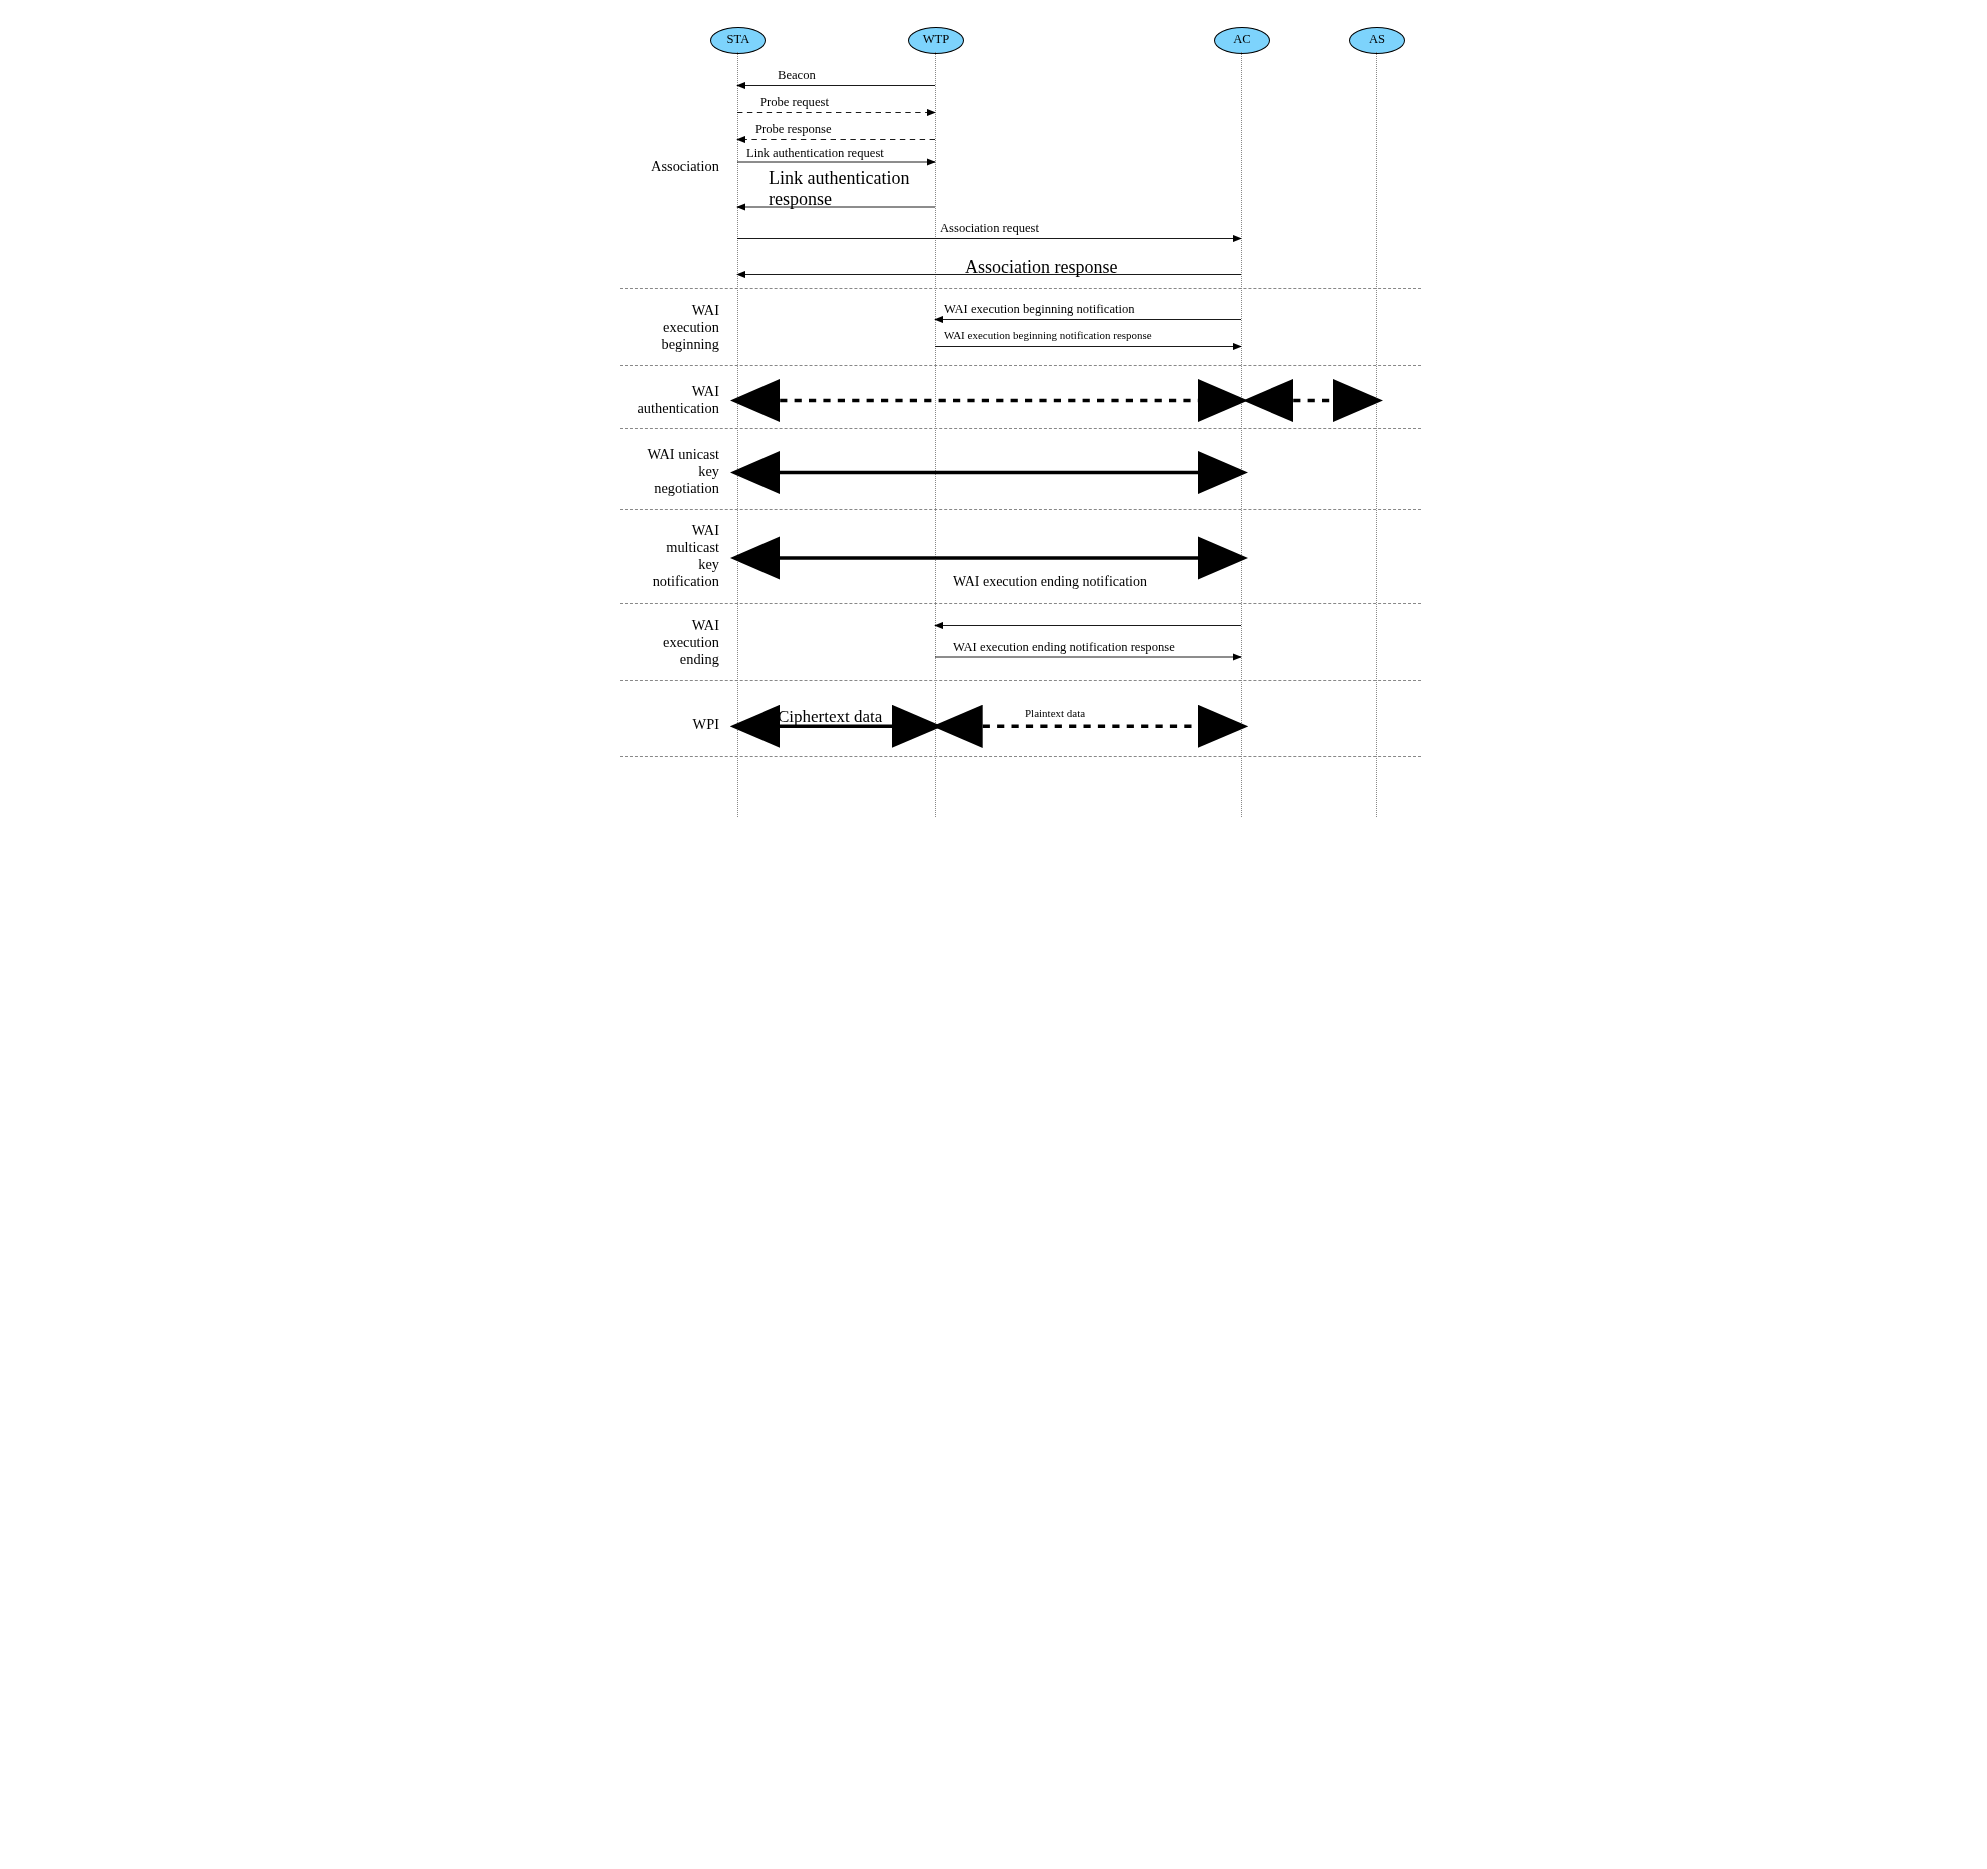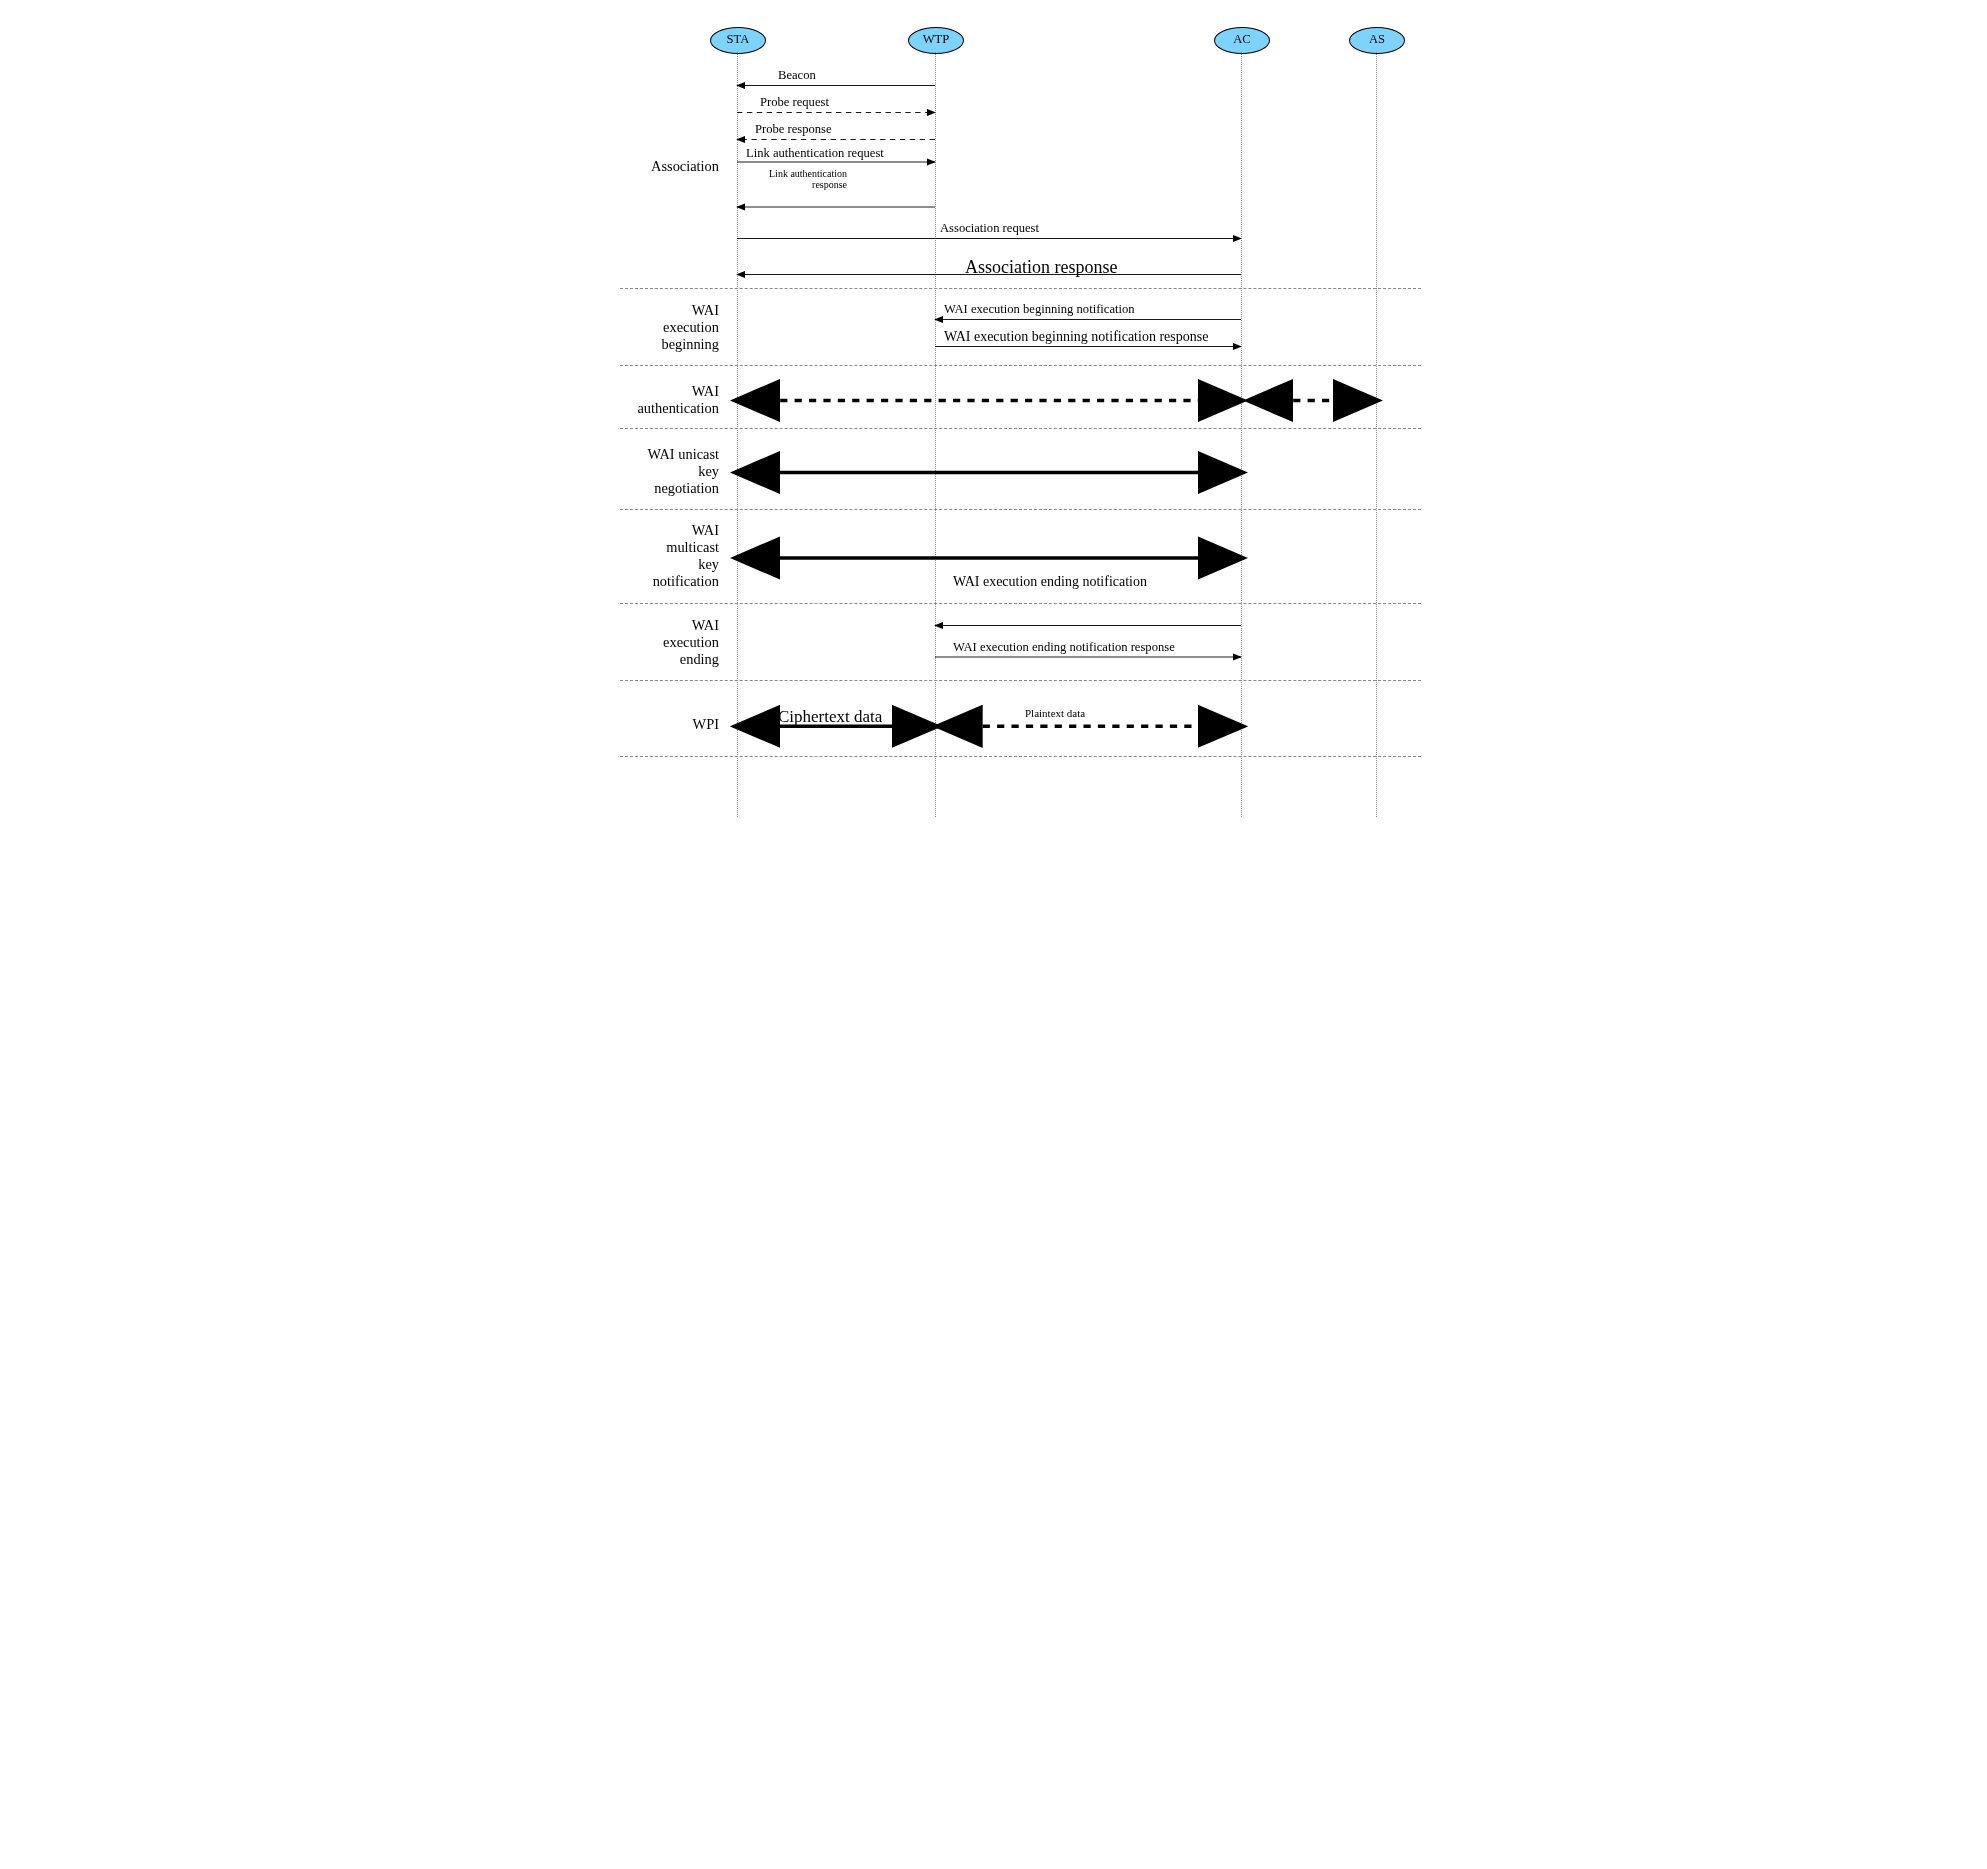"Link authentication" div { font-size: 10px -> 18px; text-align: right -> left }
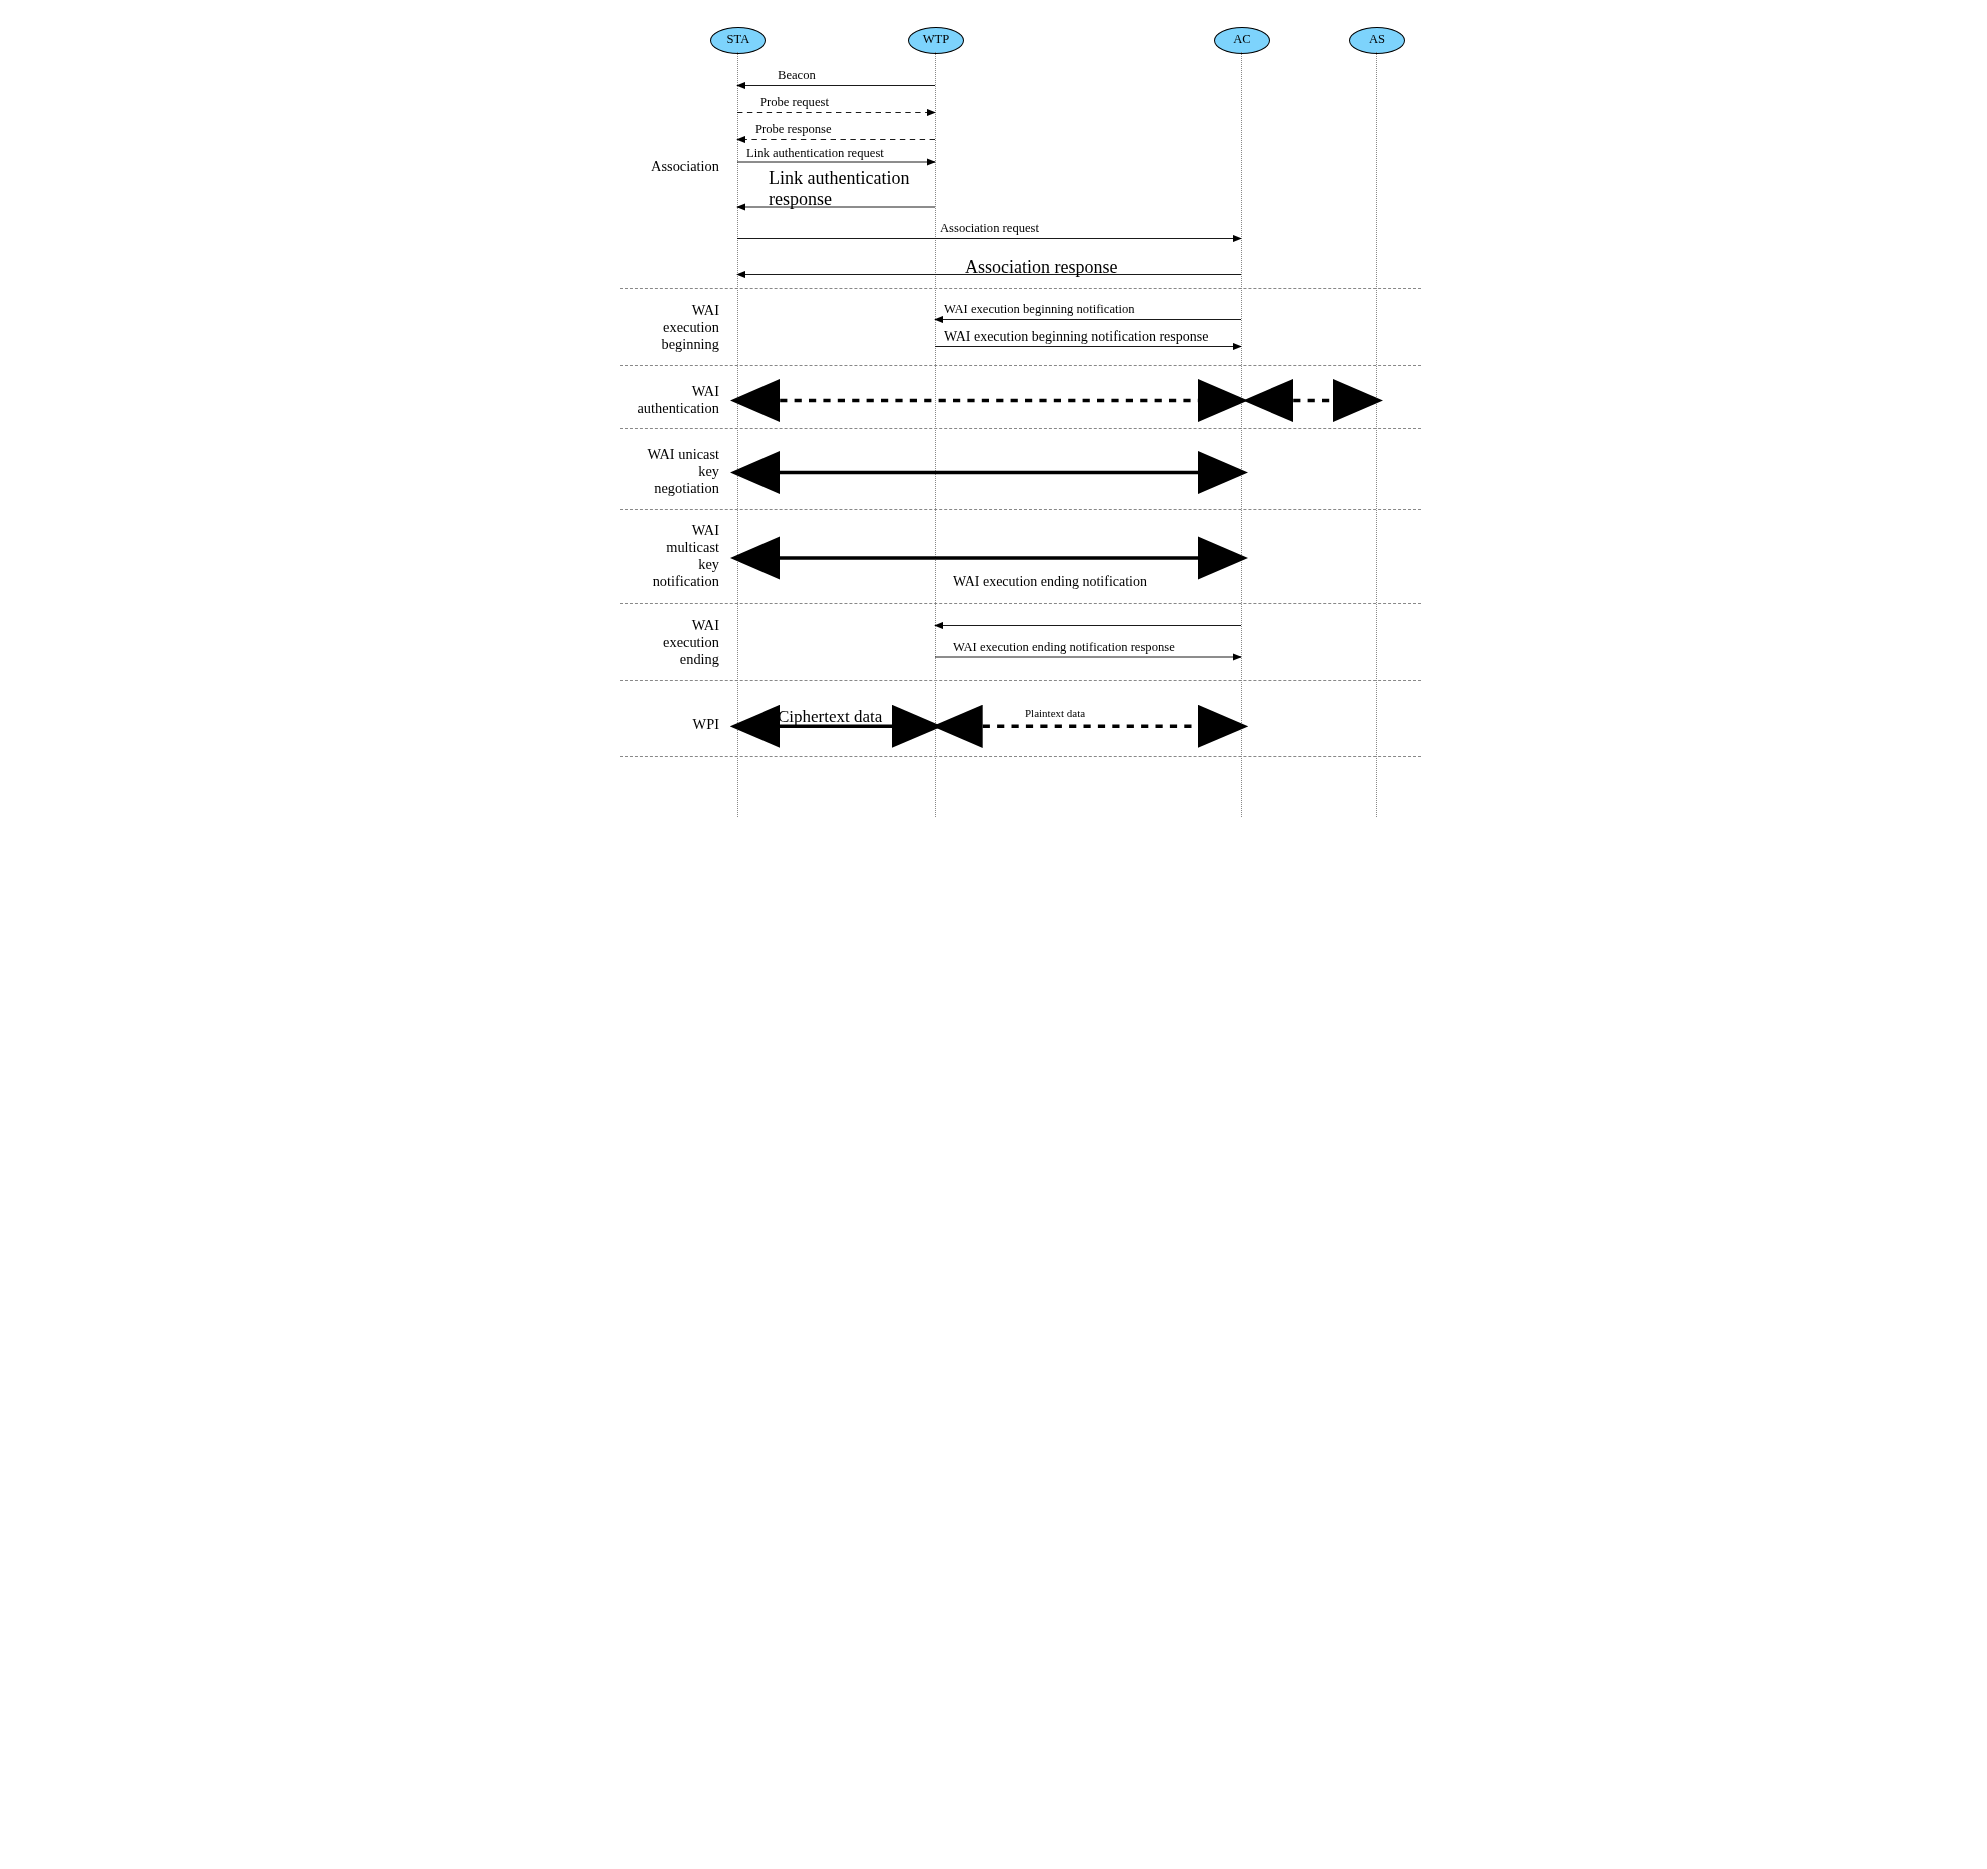"WAI execution beginning notification response" div { font-size: 14px -> 11px }
